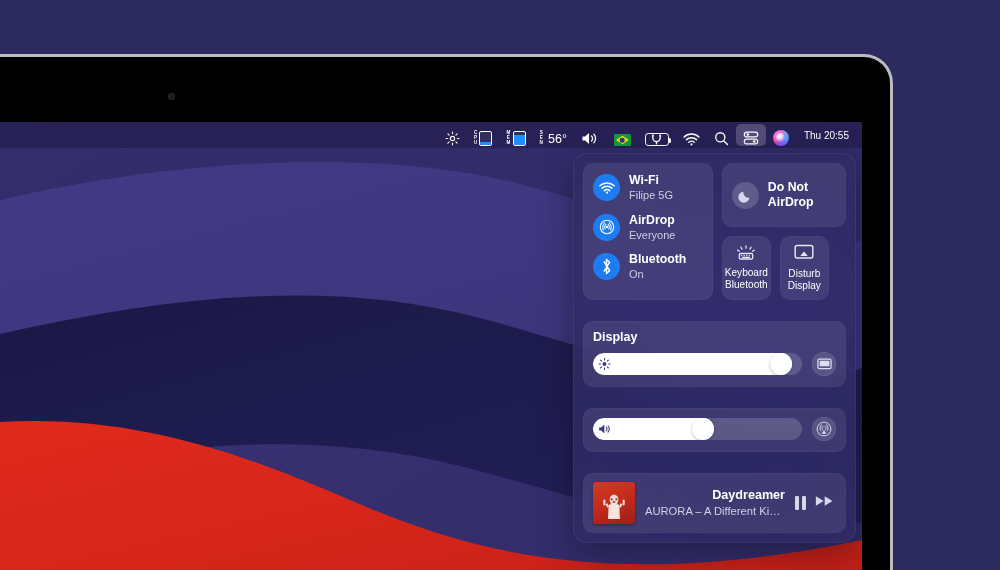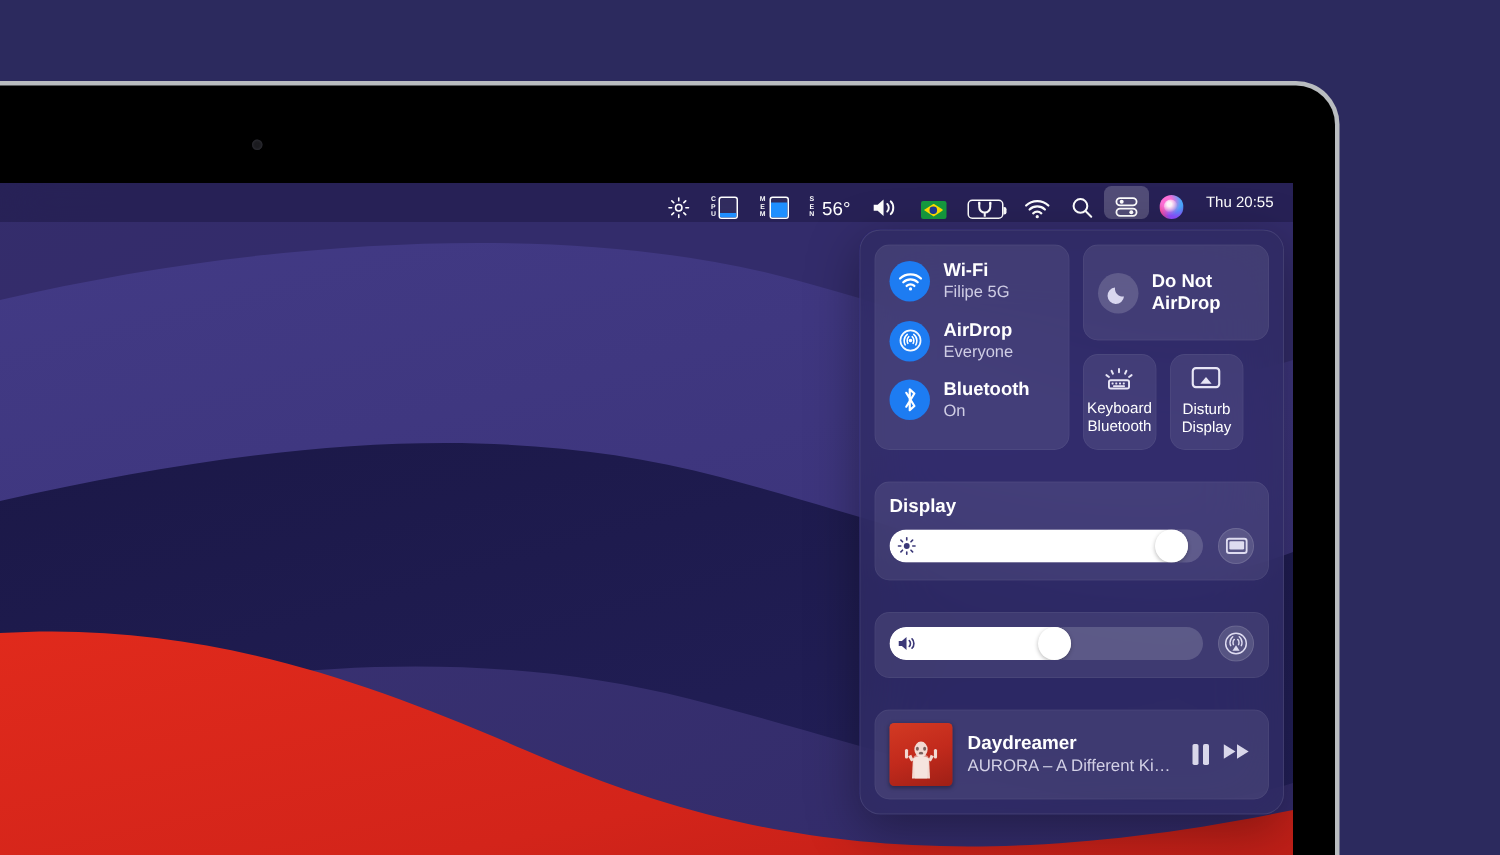"Daydreamer" #np { text-align: none -> right }
